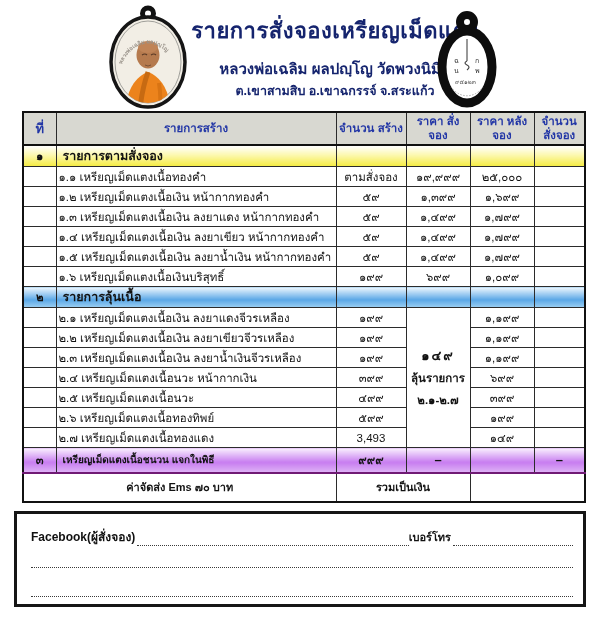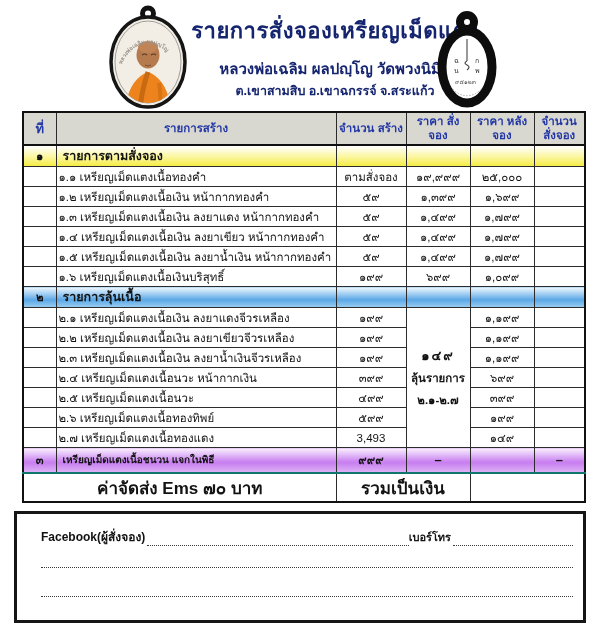"ค่าจัดส่ง Ems ๗๐ บาท" table.order tfoot td { border-top: 2px solid #0f766e -> 2px solid #701a75; font-size: 17px -> 11px }
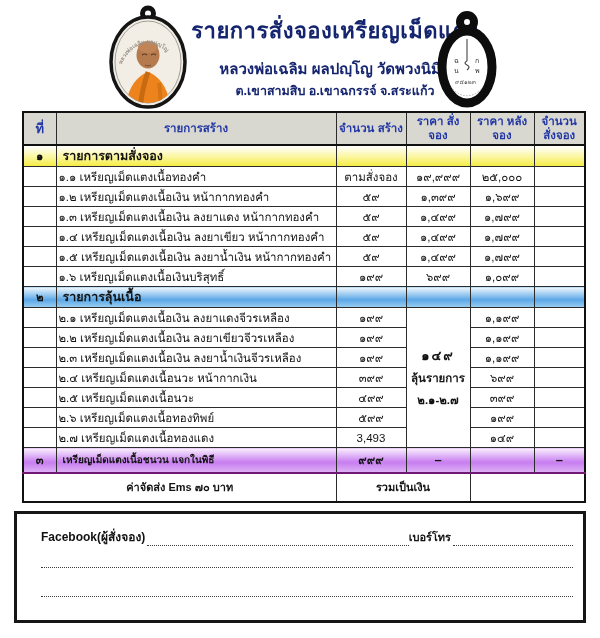"Facebook(ผู้สั่งจอง)" .contact { height: 112px -> 96px; padding: 10px 10px 0 24px -> 10px 10px 0 14px }
